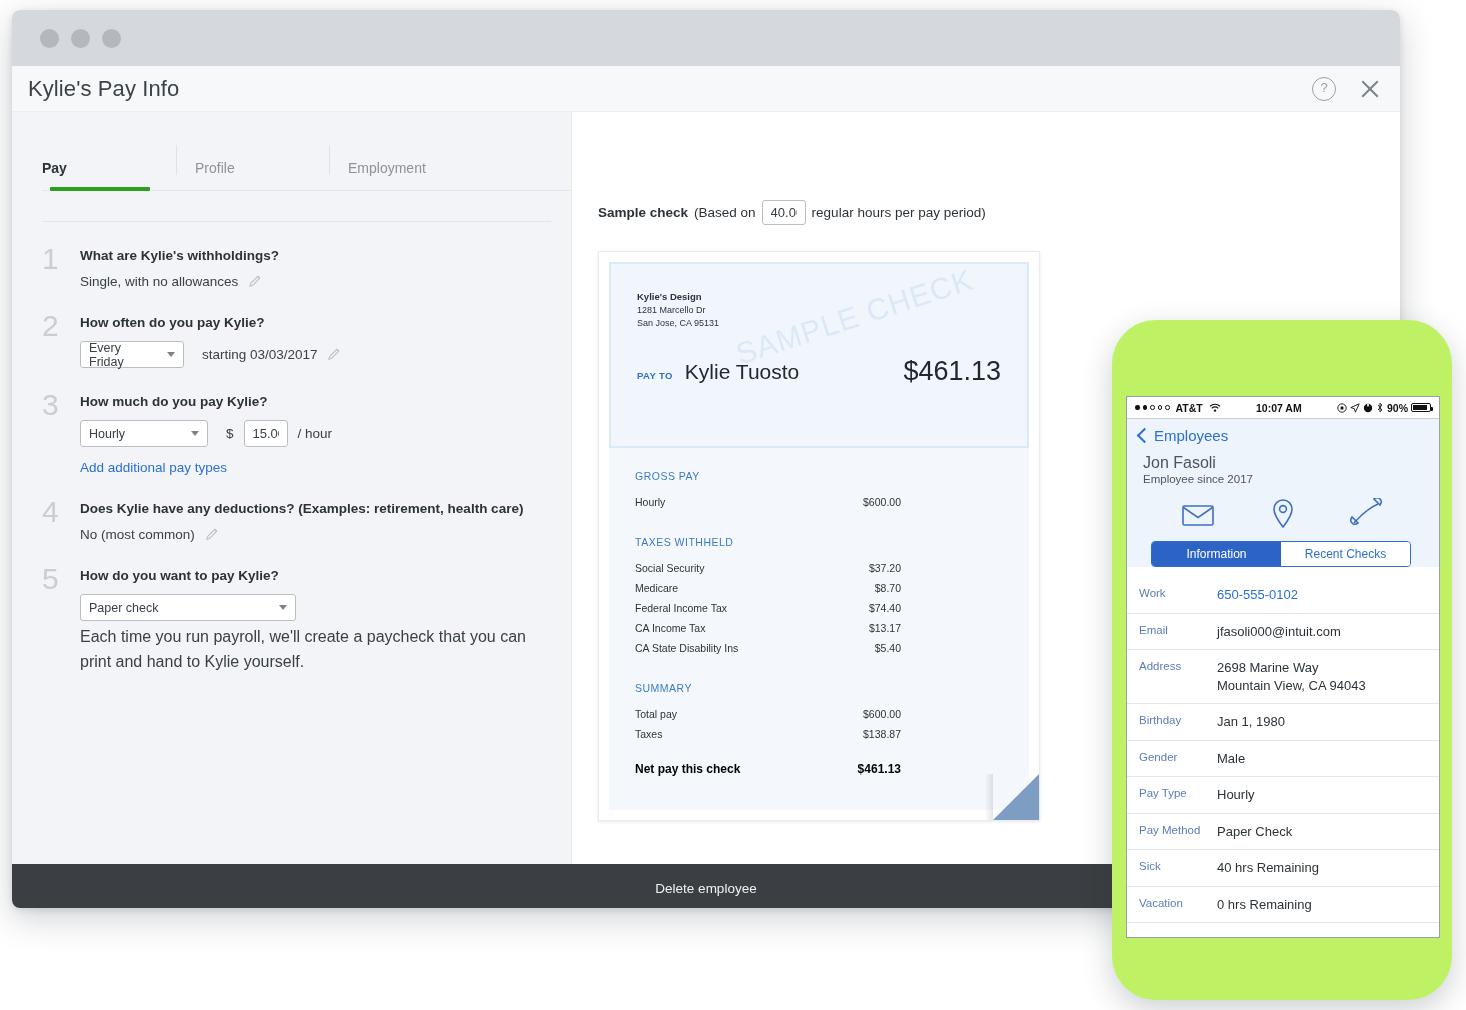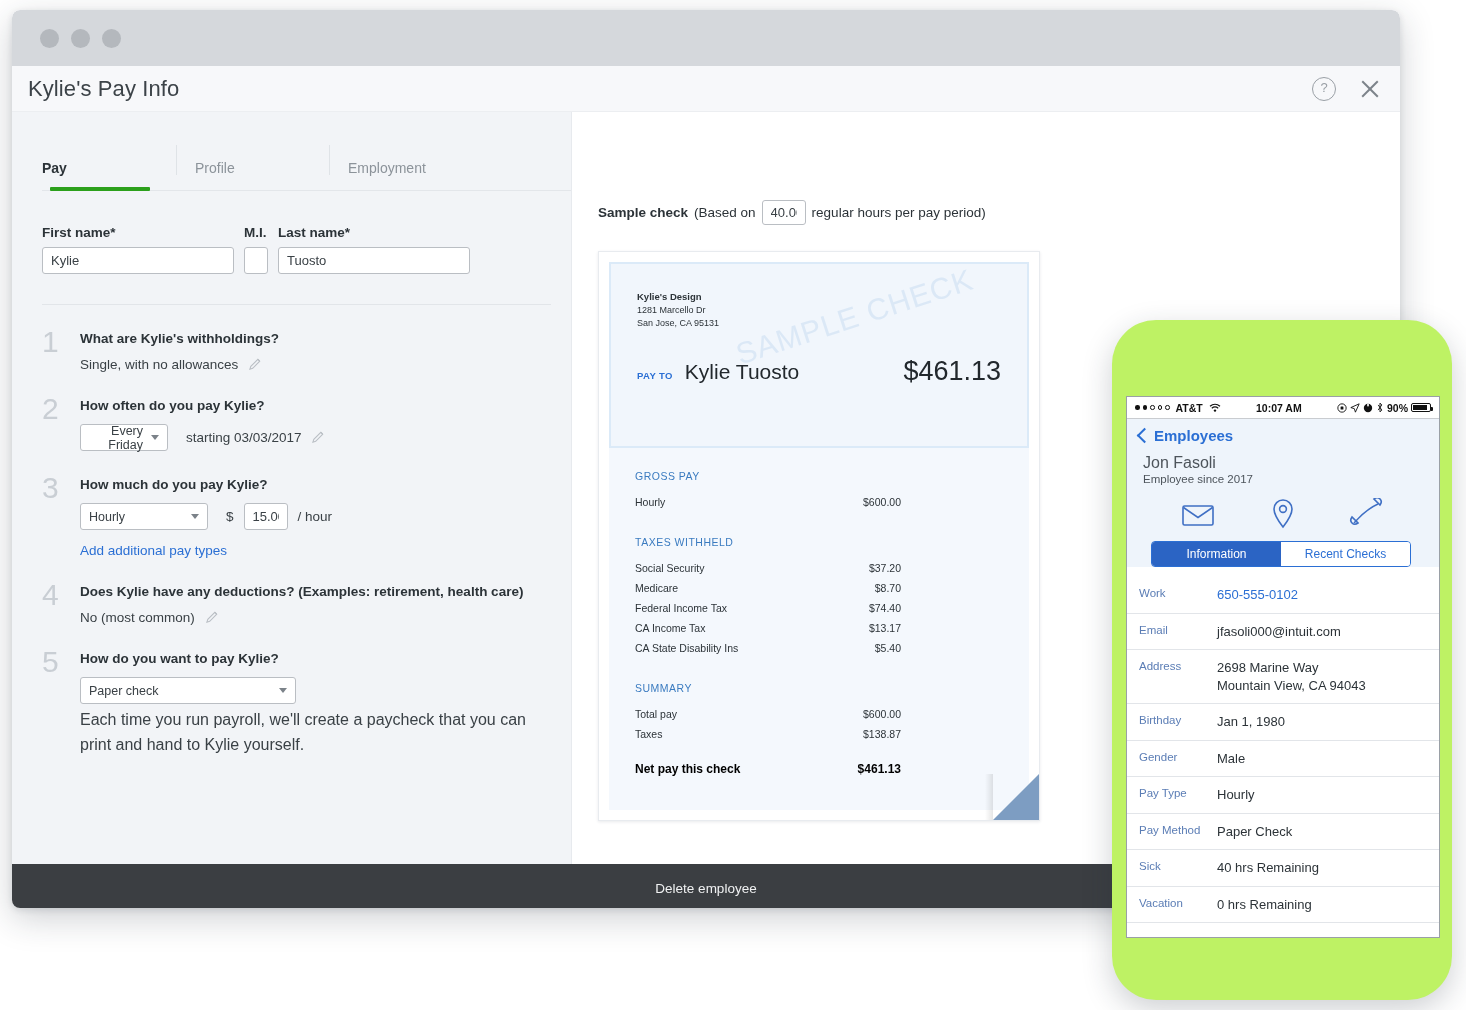"First name*" div.name-row { html: <div> <div> <div>First name*</div> <input> </div> <div> <div>M.I.</div> <input> </div> <div> <div>Last name*</div> <input> </div> </div> -> none }
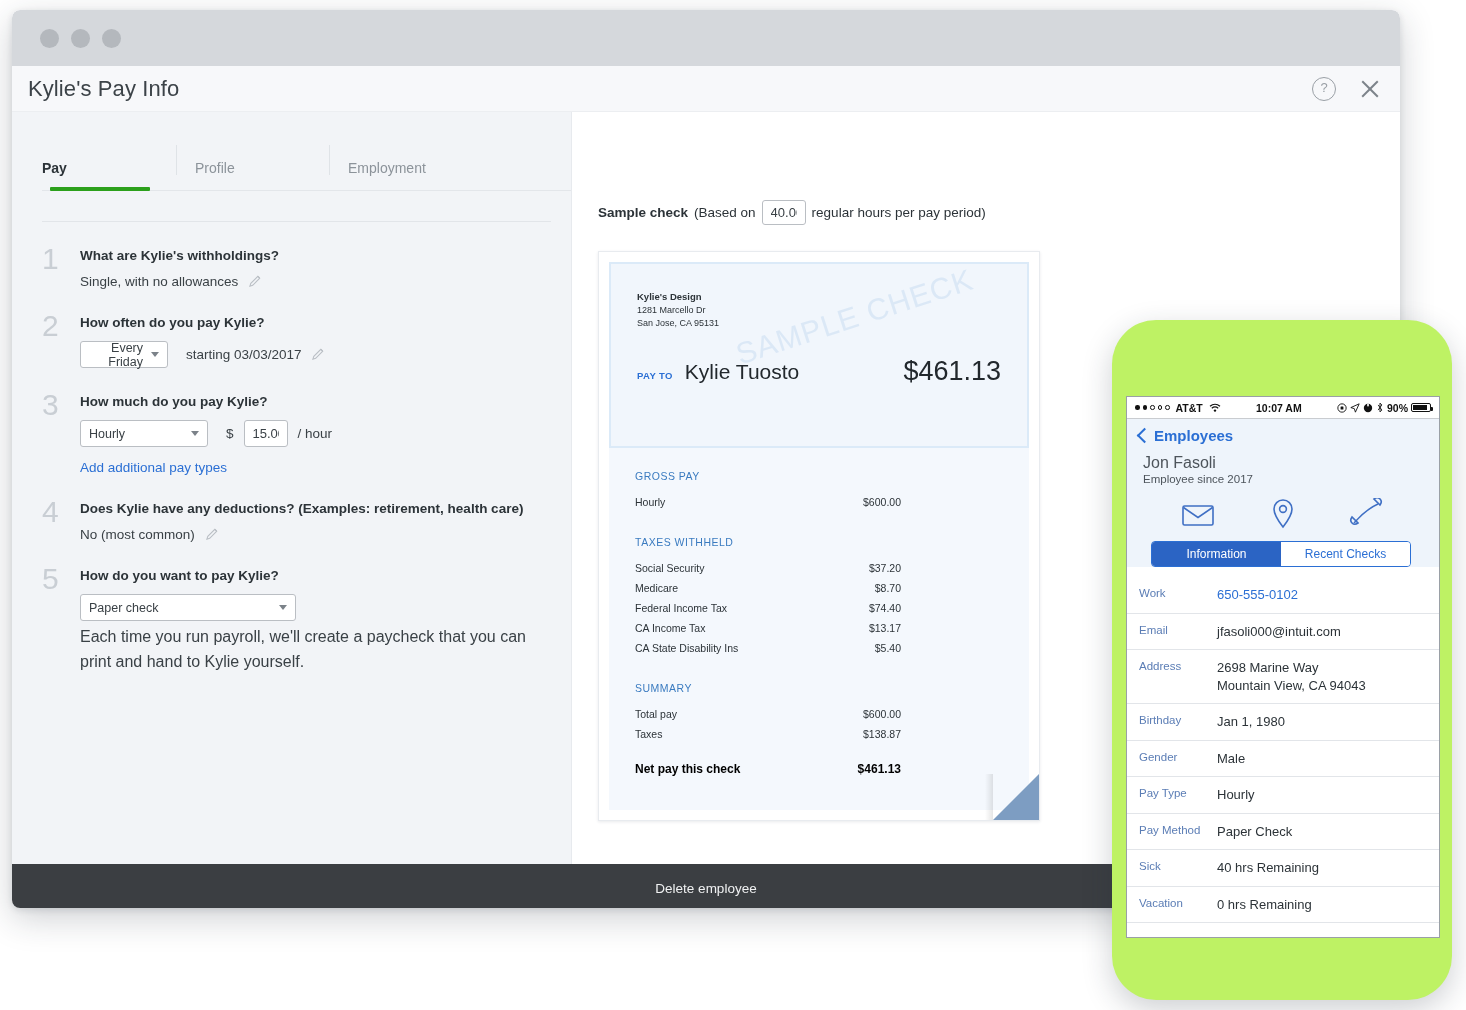"Every Friday" .sel-freq { text-align: right -> none; width: 88px -> 104px }
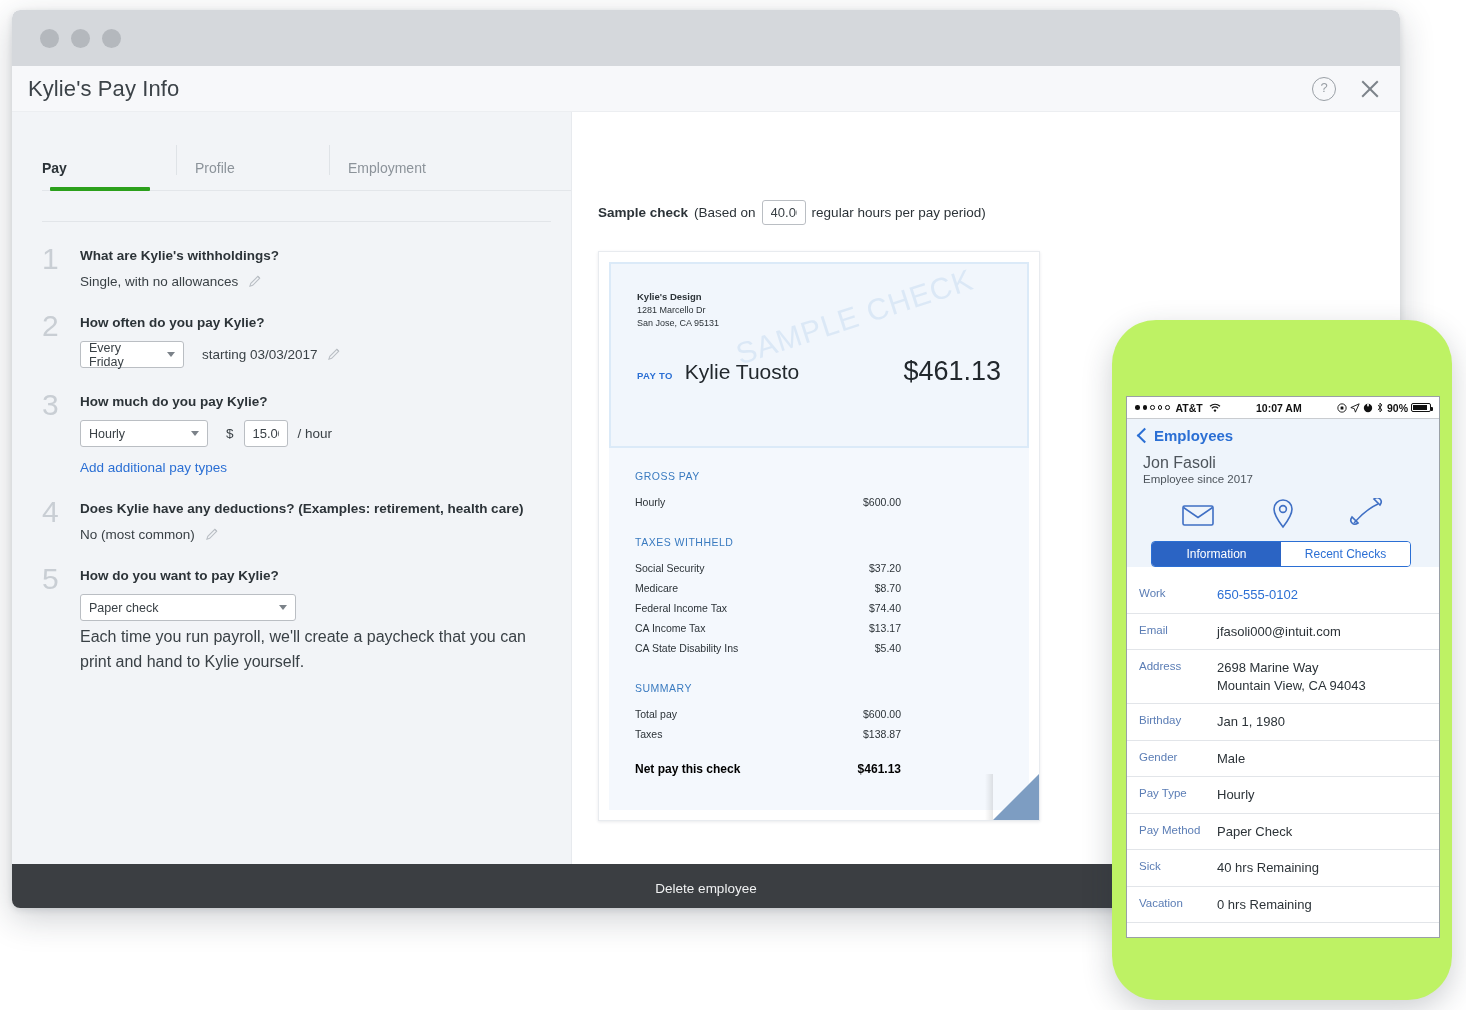"Employees" .backrow { font-weight: bold -> none }
